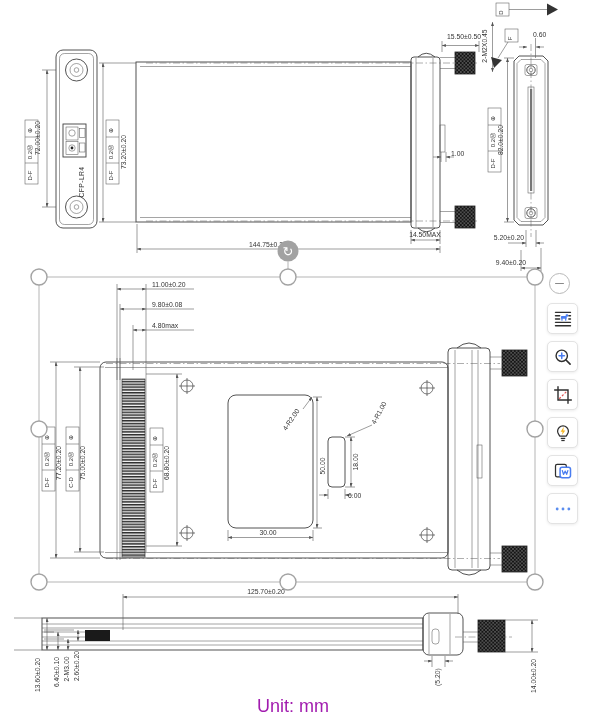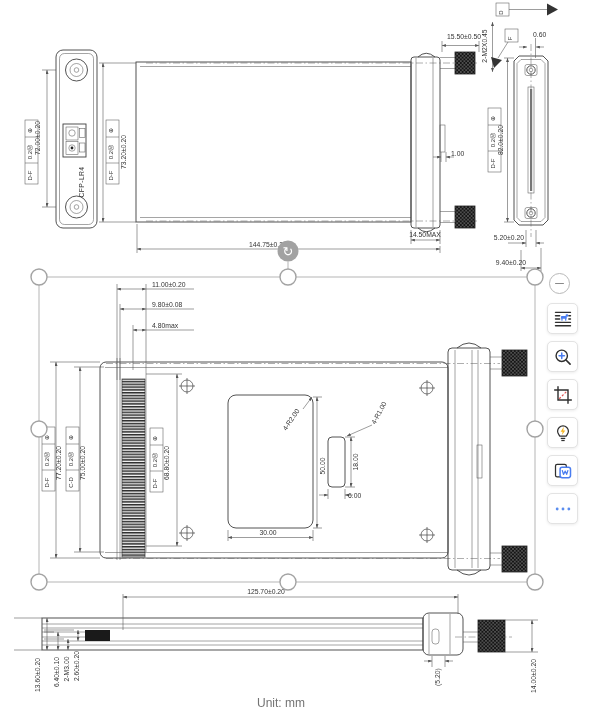"Unit: mm" #unit-label { color: #737373 -> #a21caf; font-size: 12px -> 18px }
